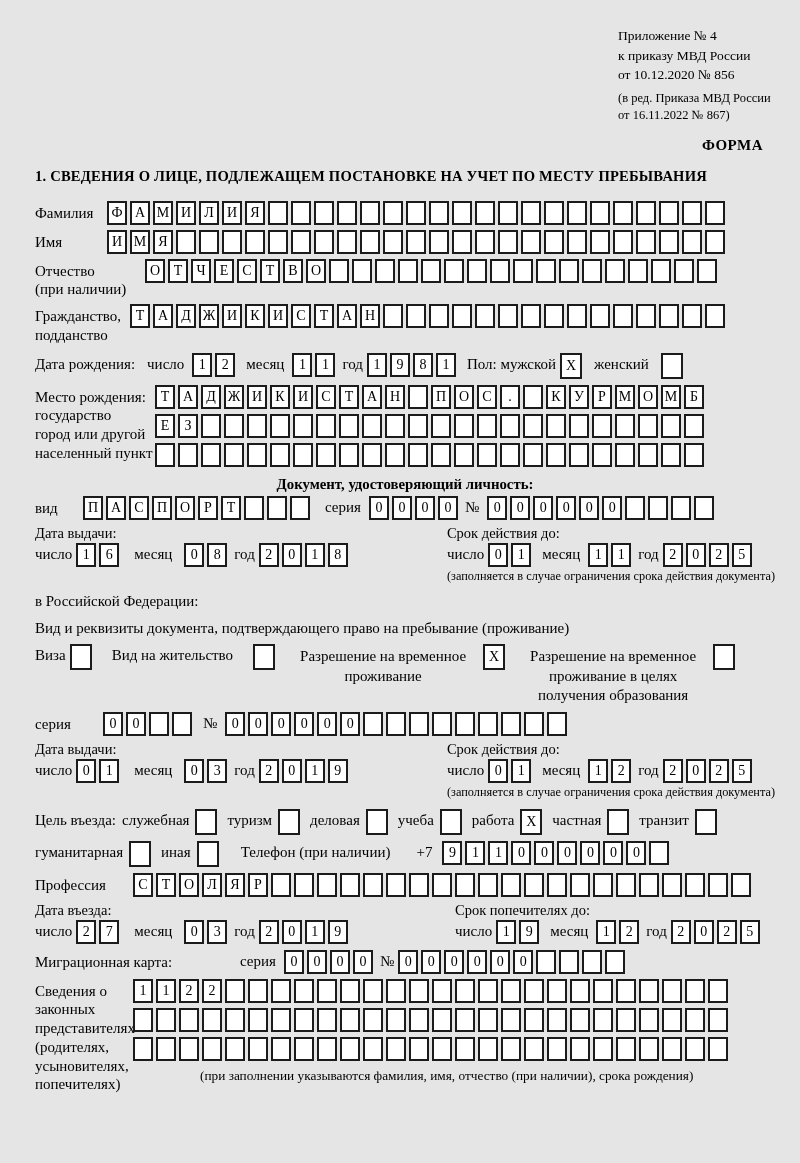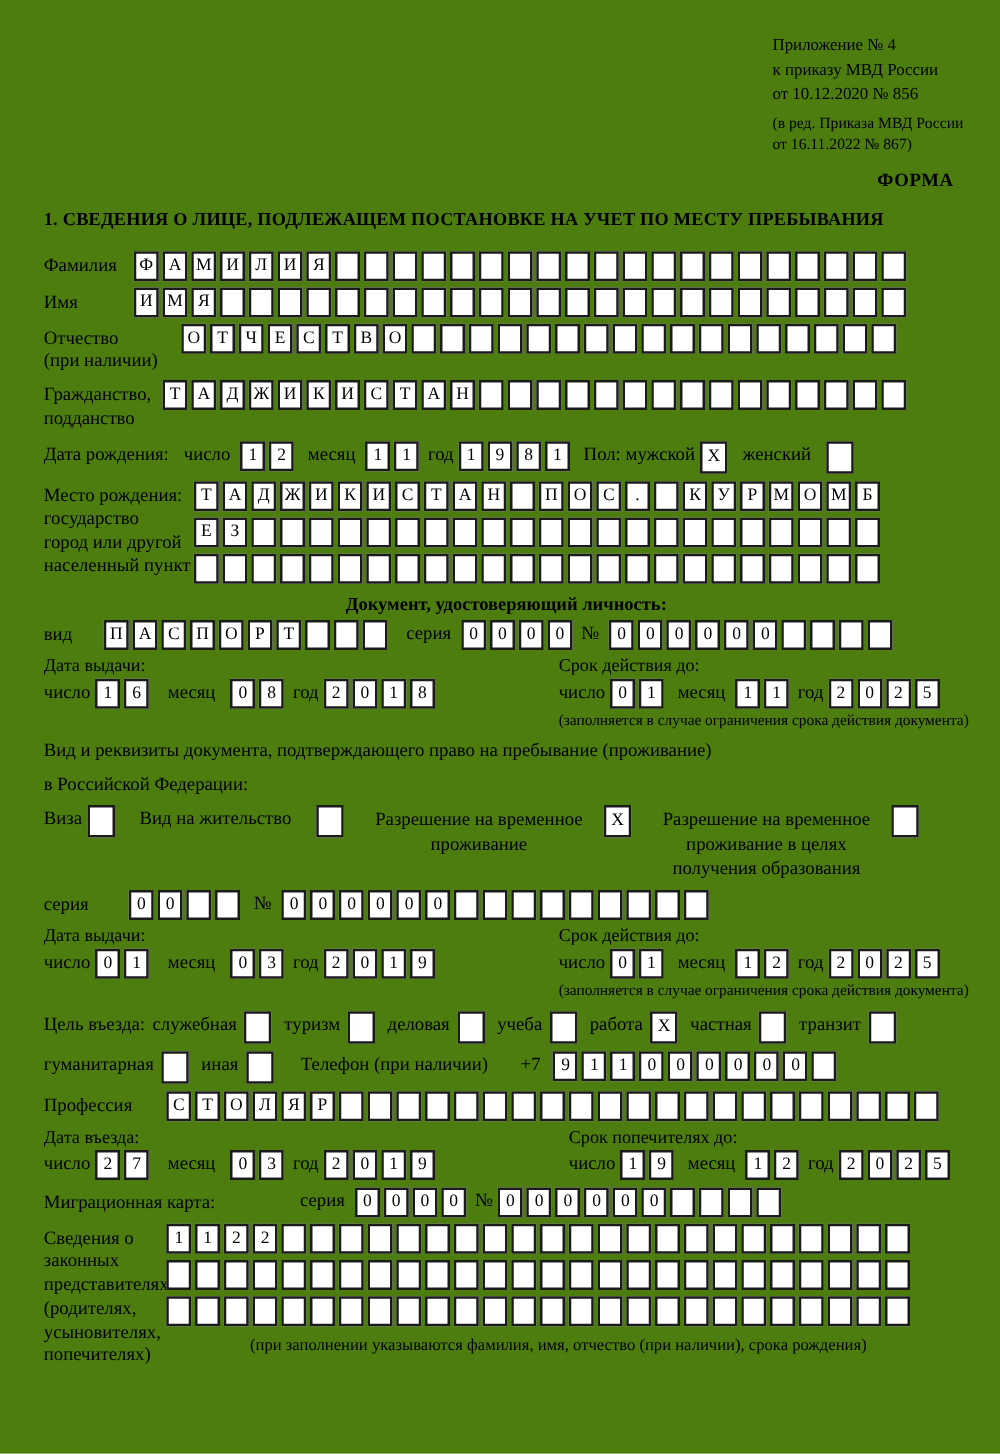"Приложение № 4" .page { background: #4d7c0f -> #e5e5e5 }
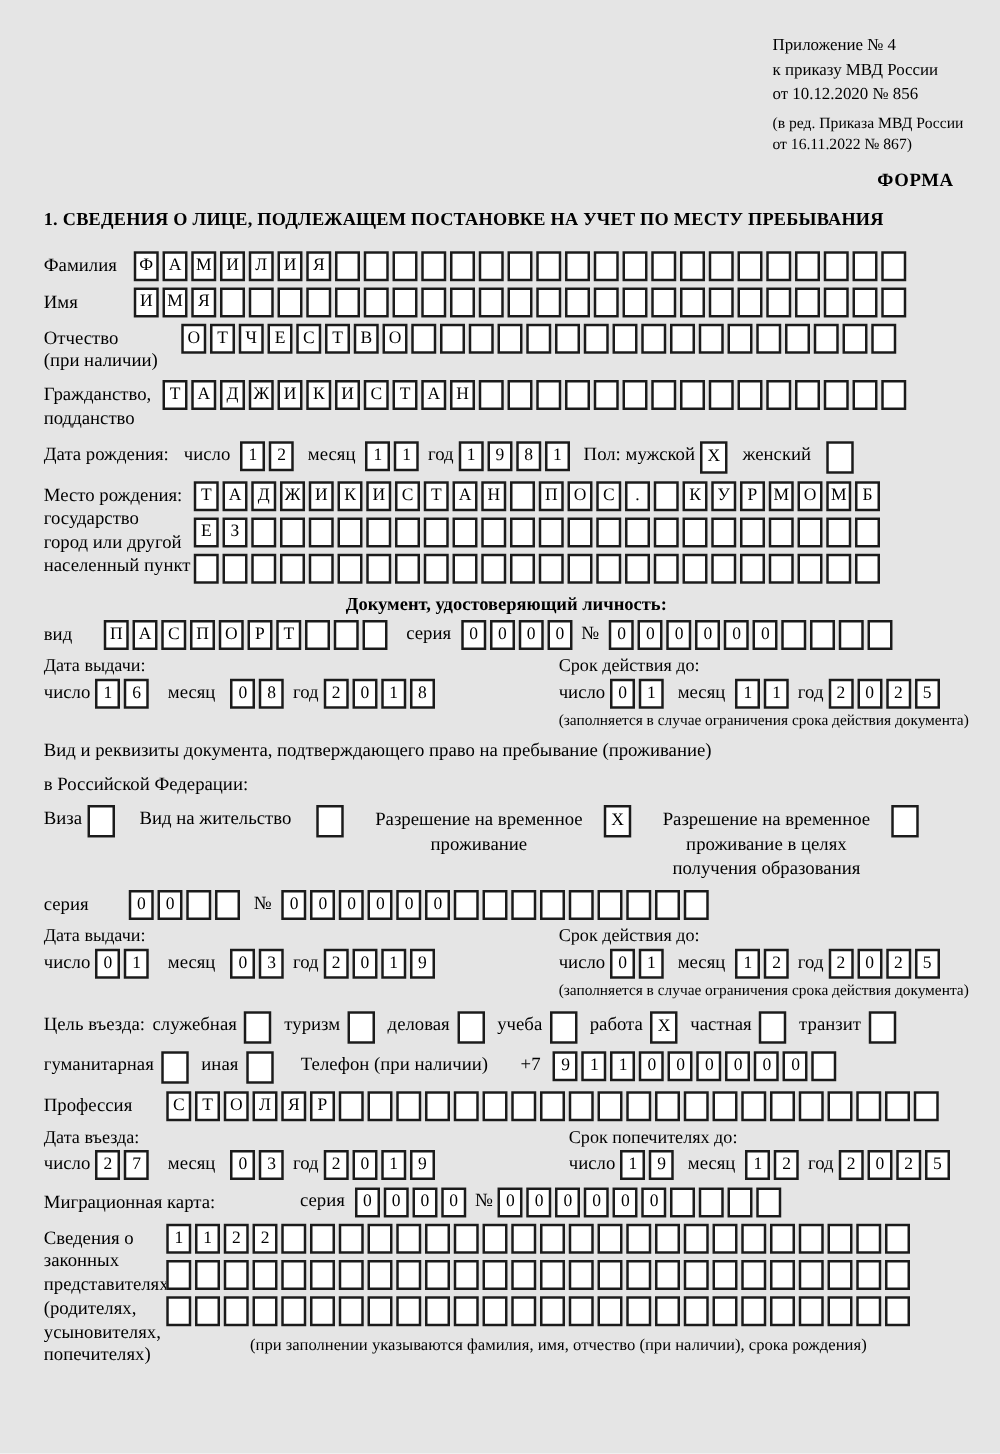"Вид и реквизиты документа," div.plain-line { order: before "в Российской Федерации:" -> after "в Российской Федерации:" }
